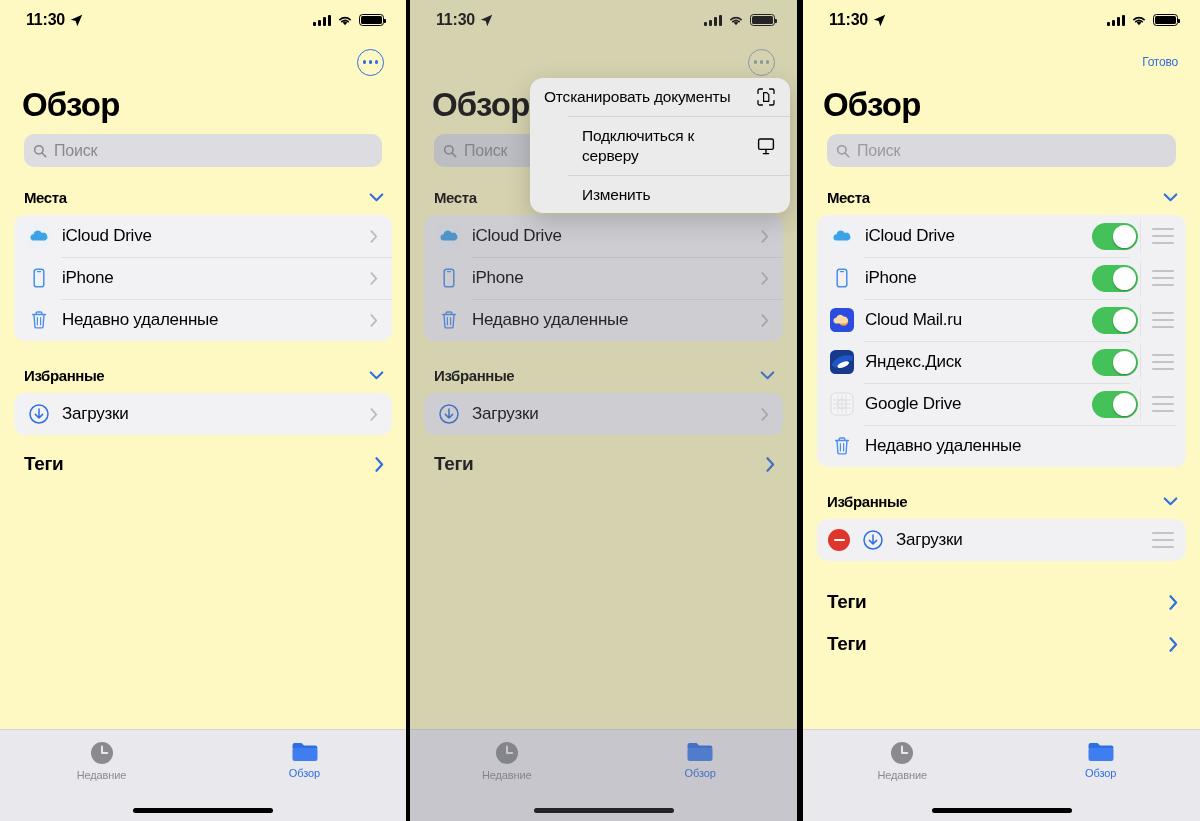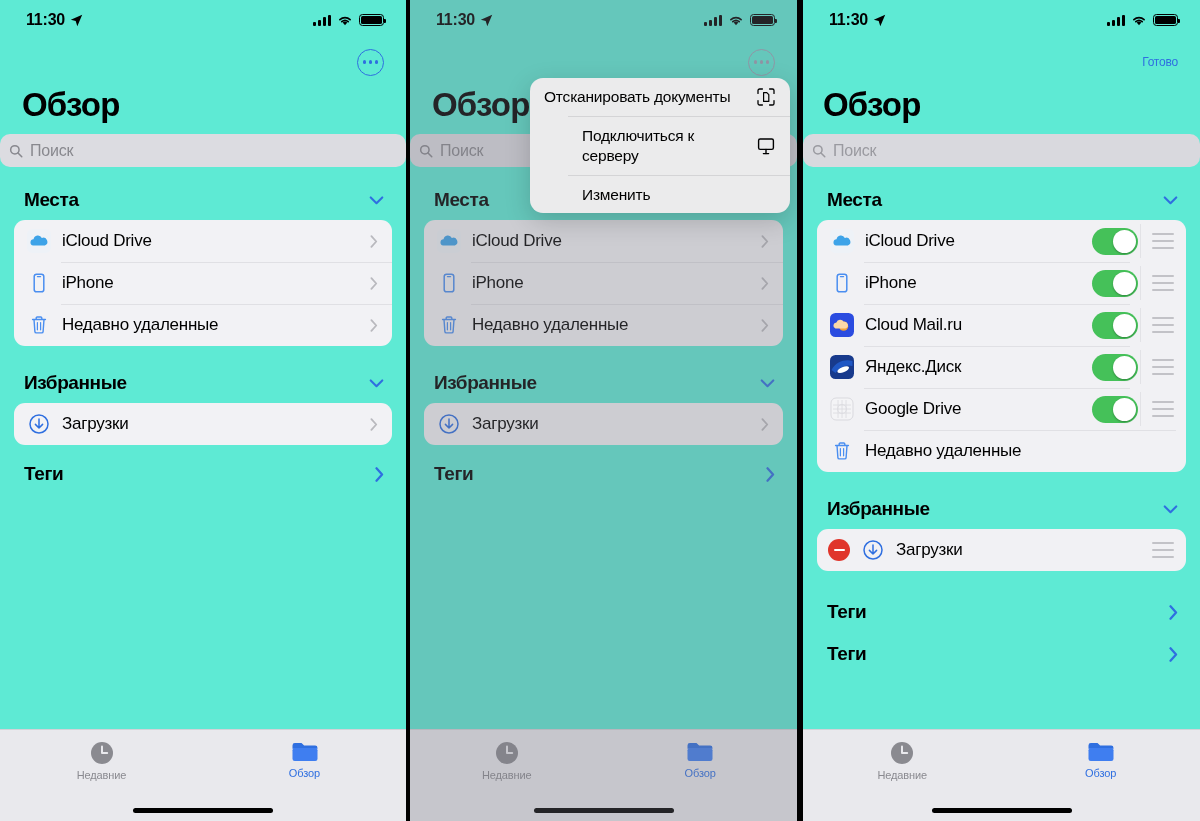"11:30" .phone { background: #5eead4 -> #fef9c3 }
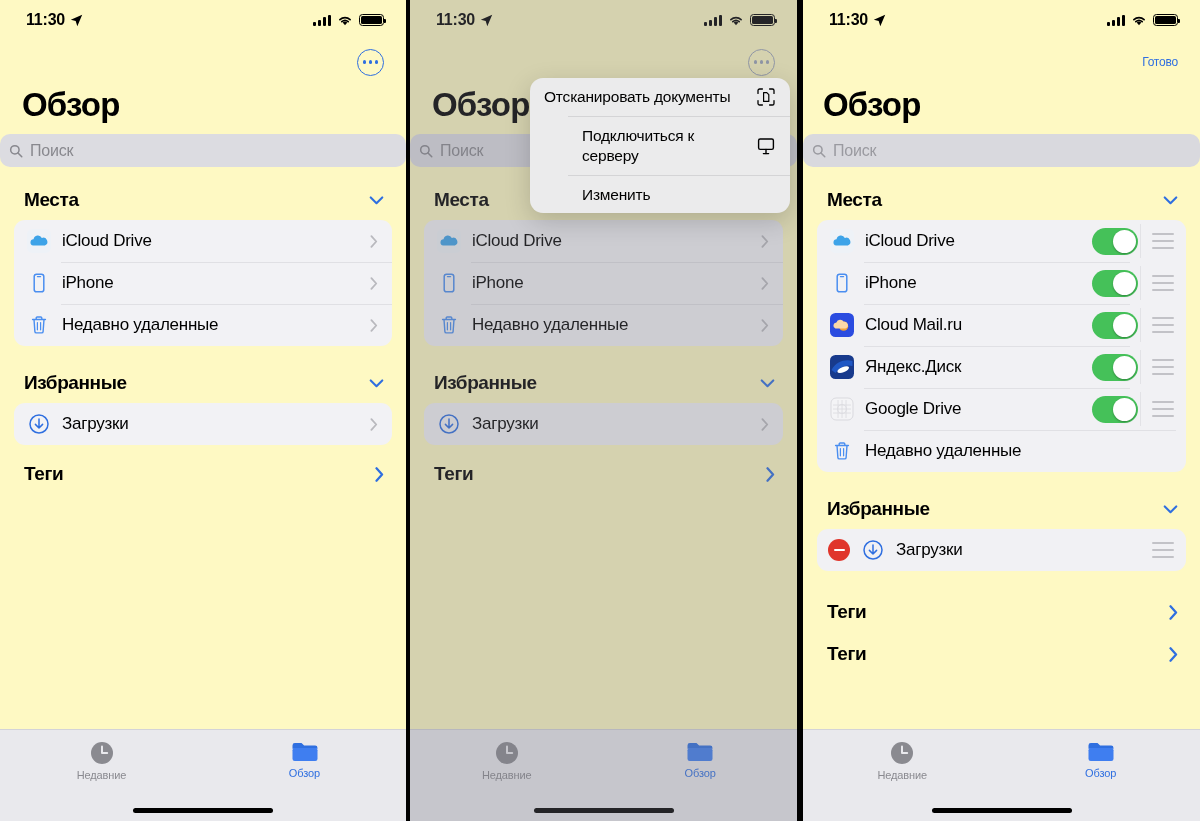"Поиск" .searchwrap { padding: 0 0 -> 0 24px }
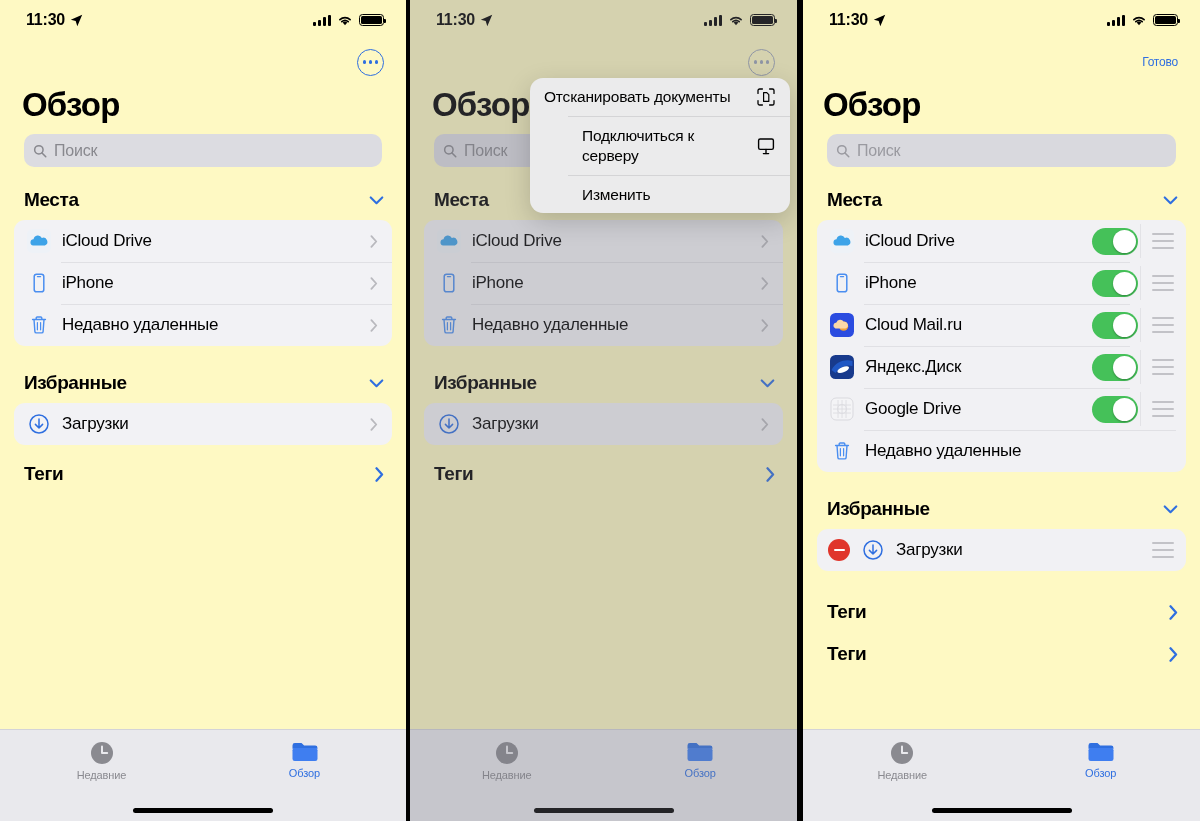"Места" .sechead-t { font-size: 19px -> 15px }
